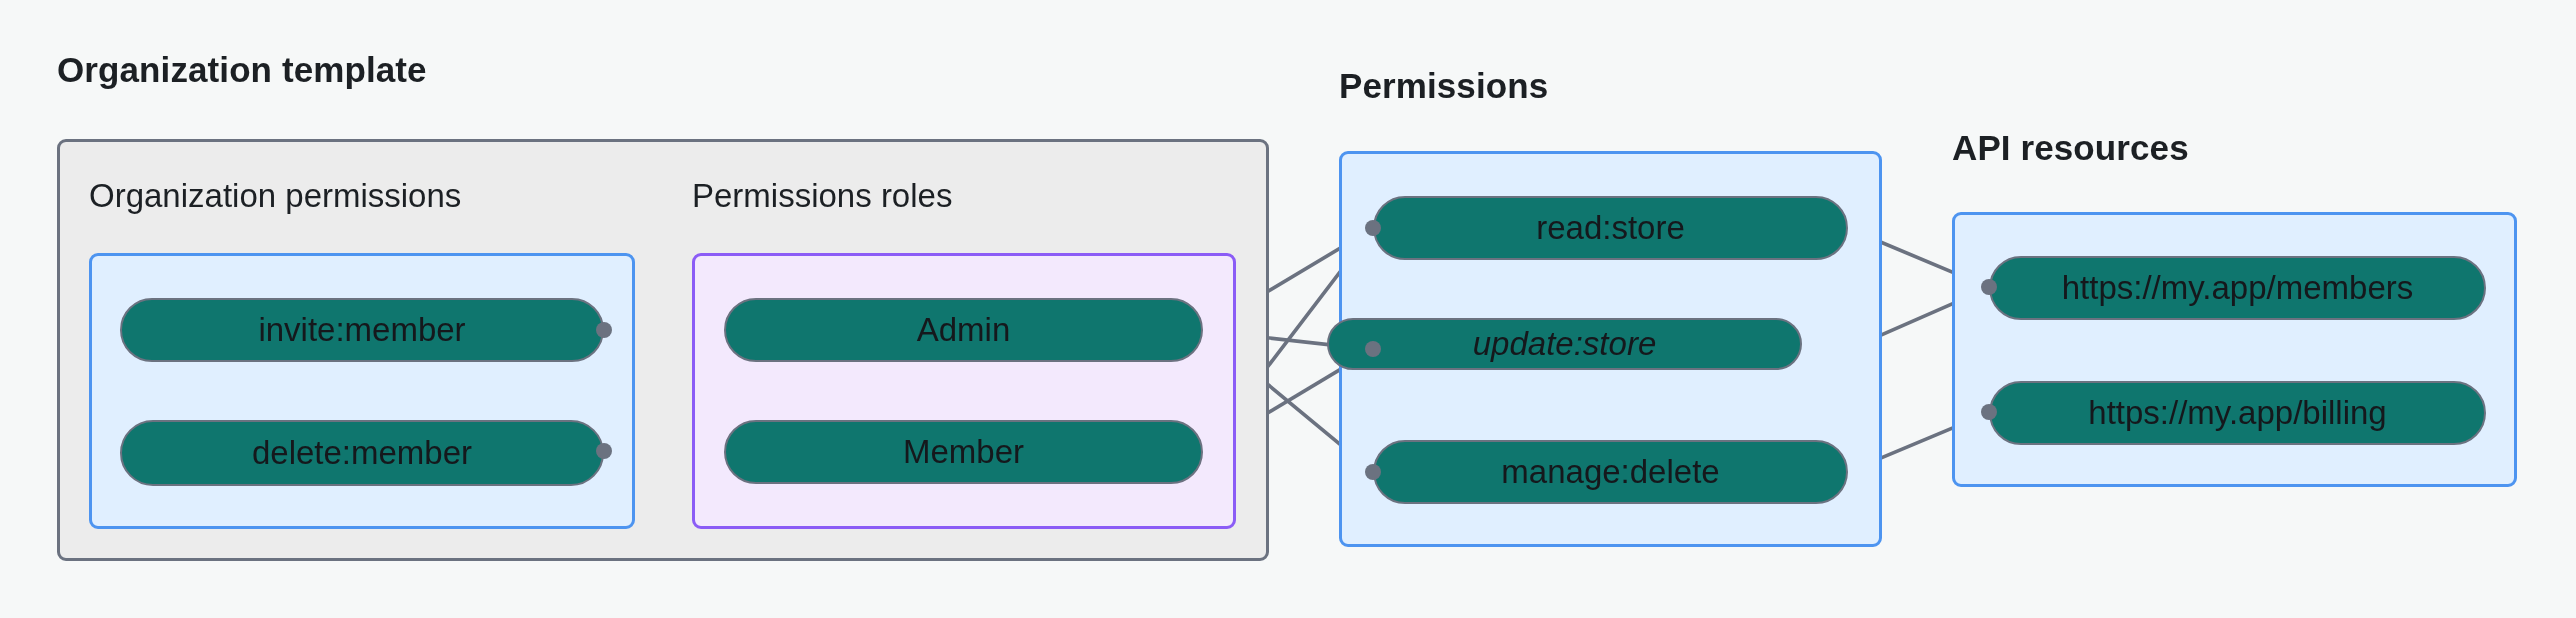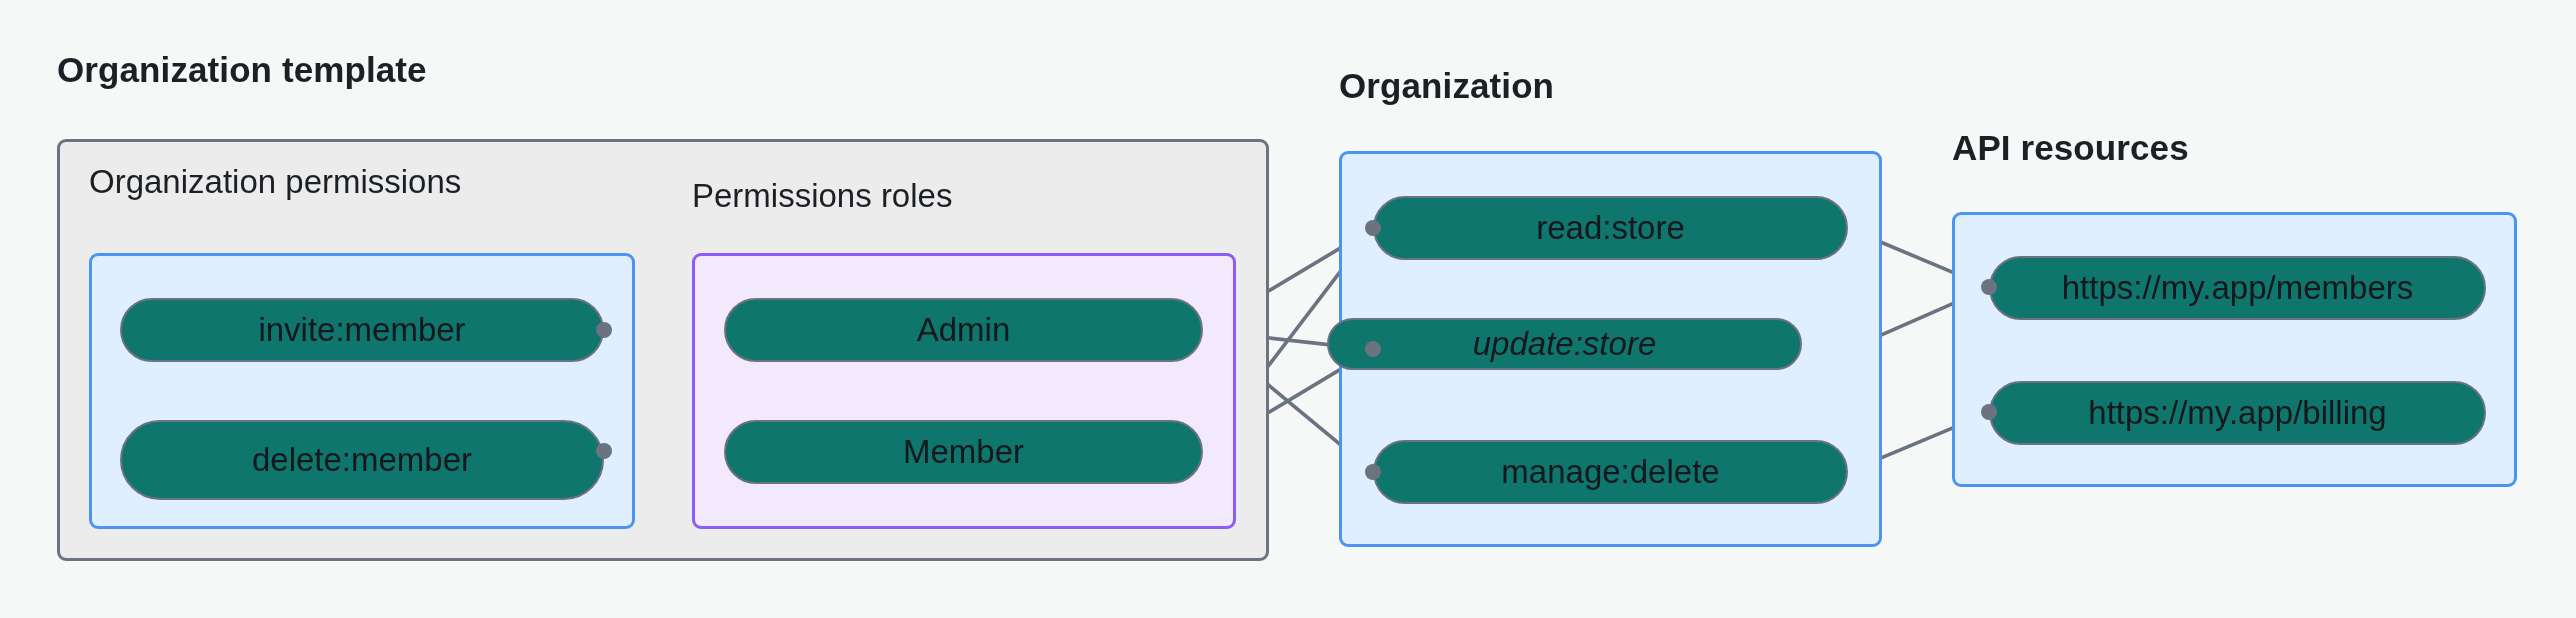"Organization" div.group-label { text: Organization -> Permissions }
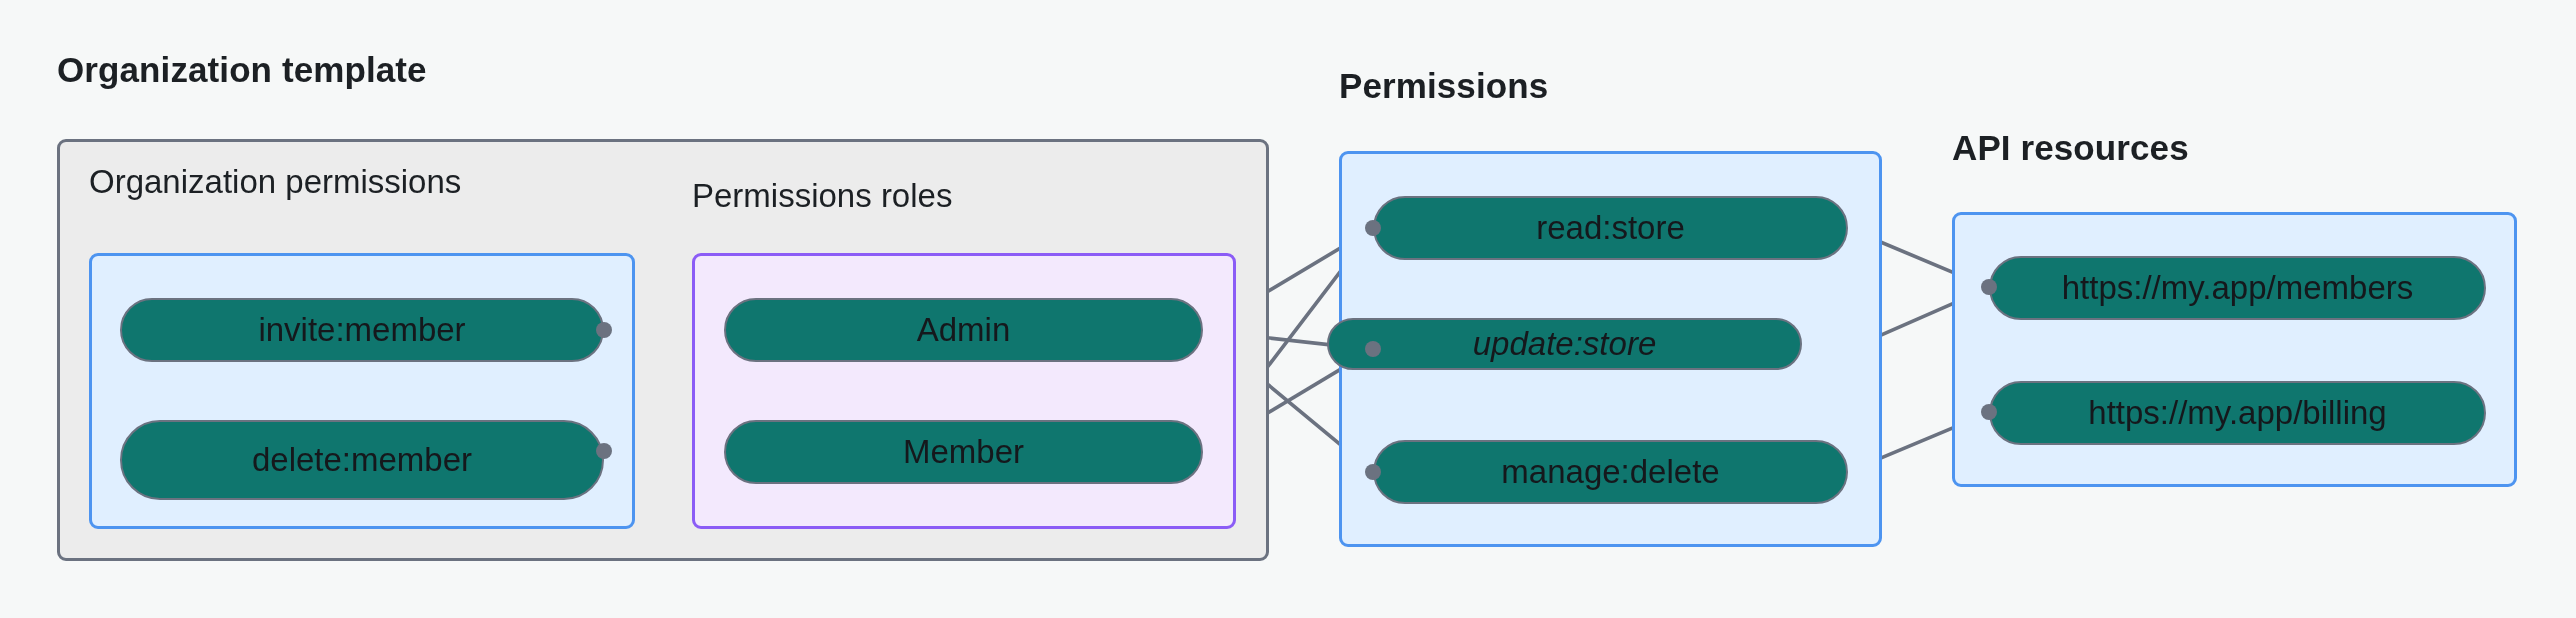"Organization permissions" div.sub-label { top: 163px -> 177px }
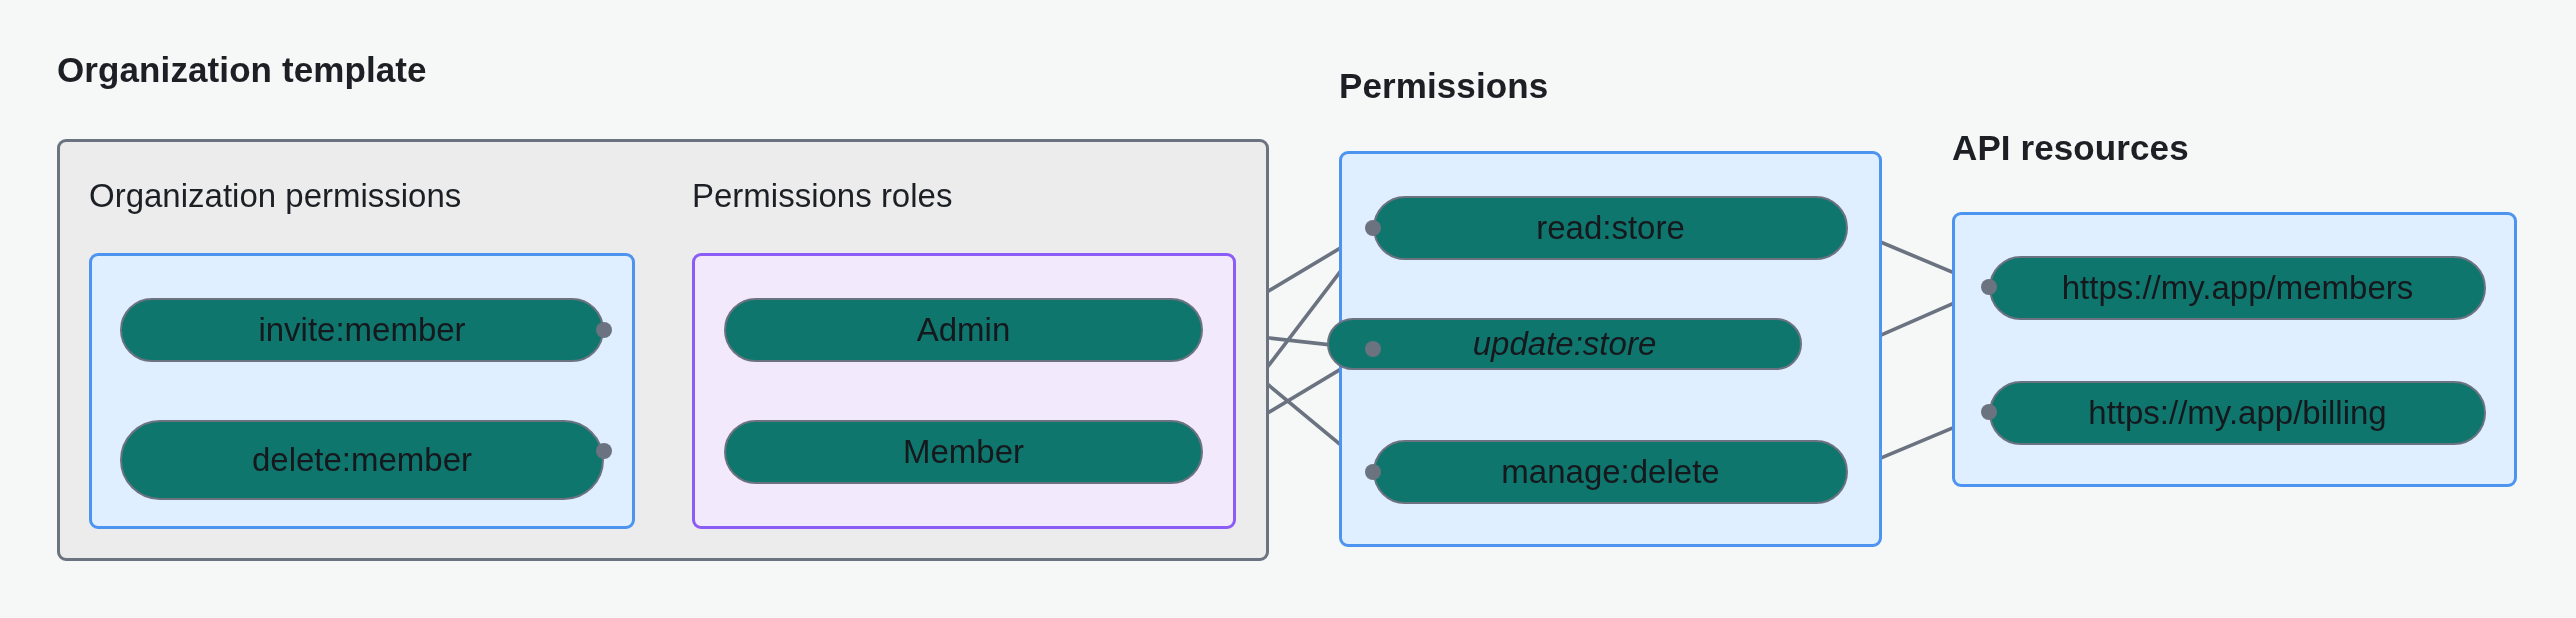"delete:member" div.pill { height: 80px -> 66px }
